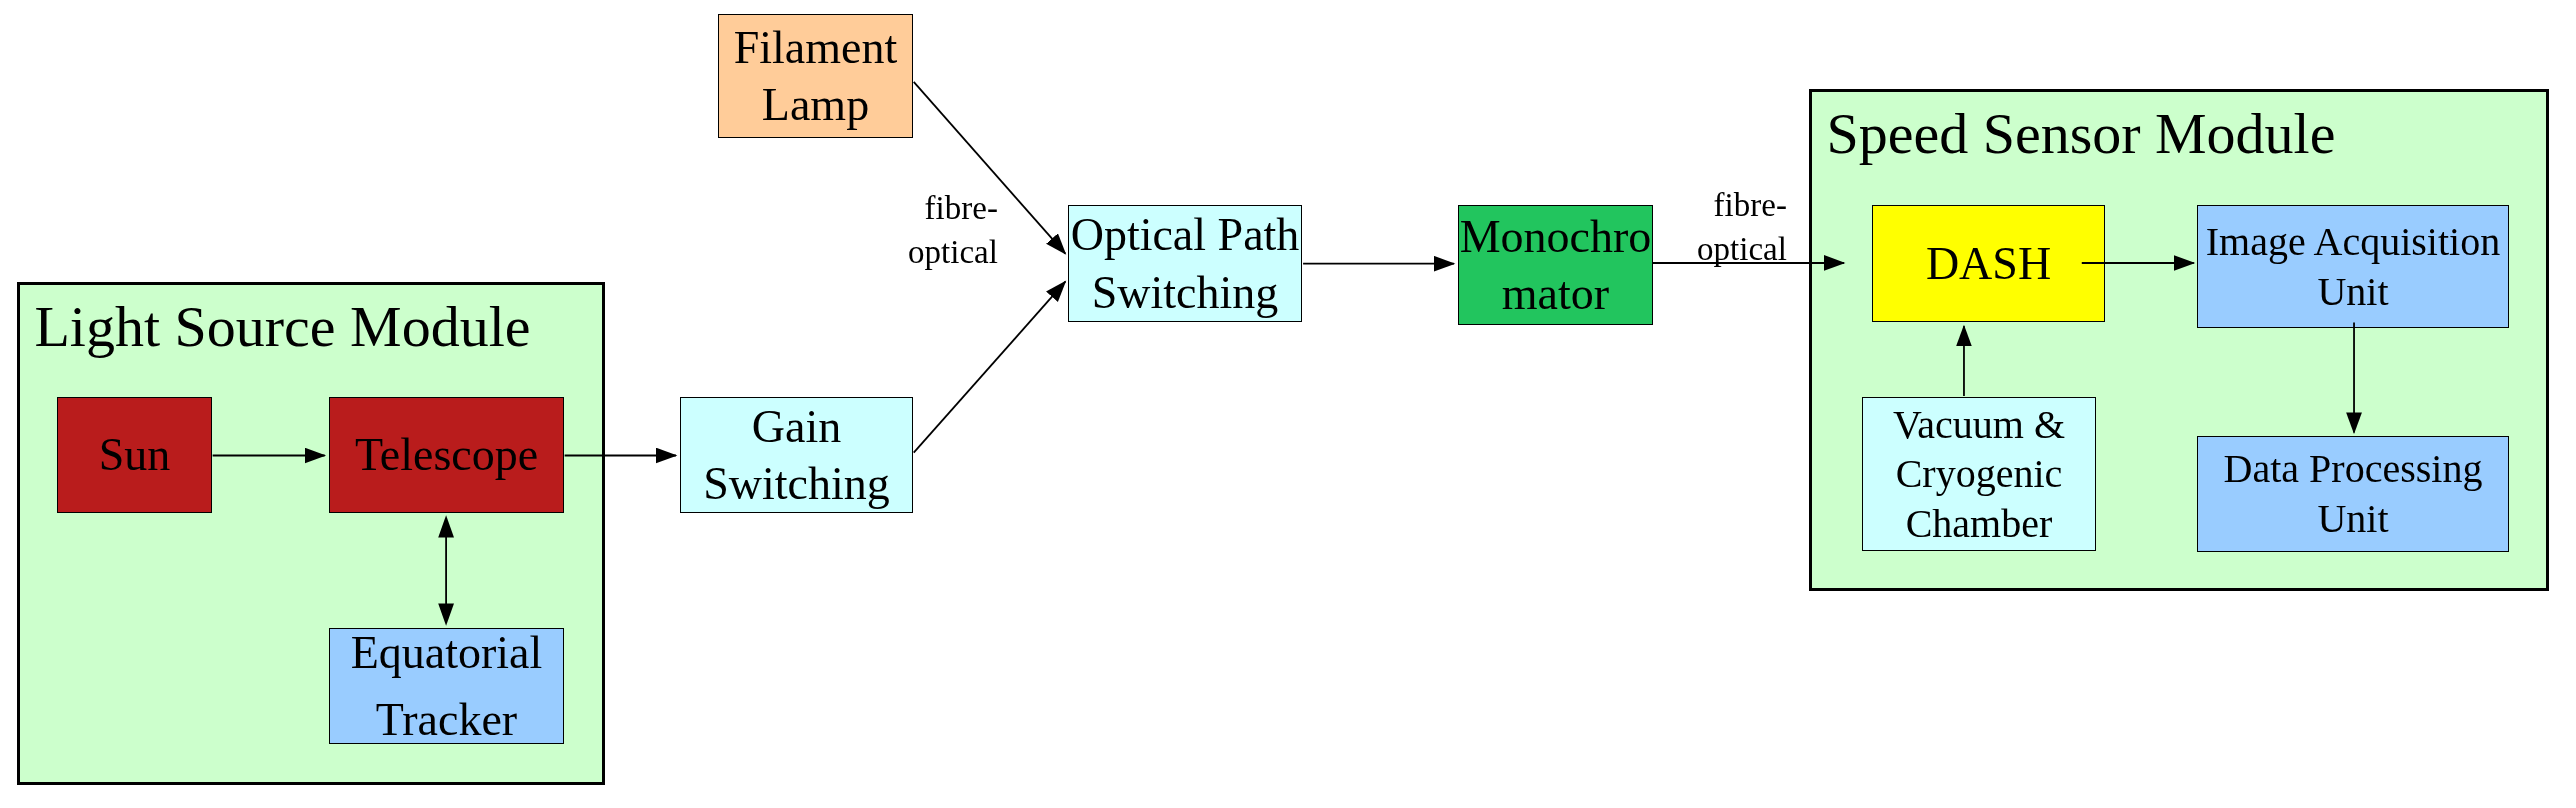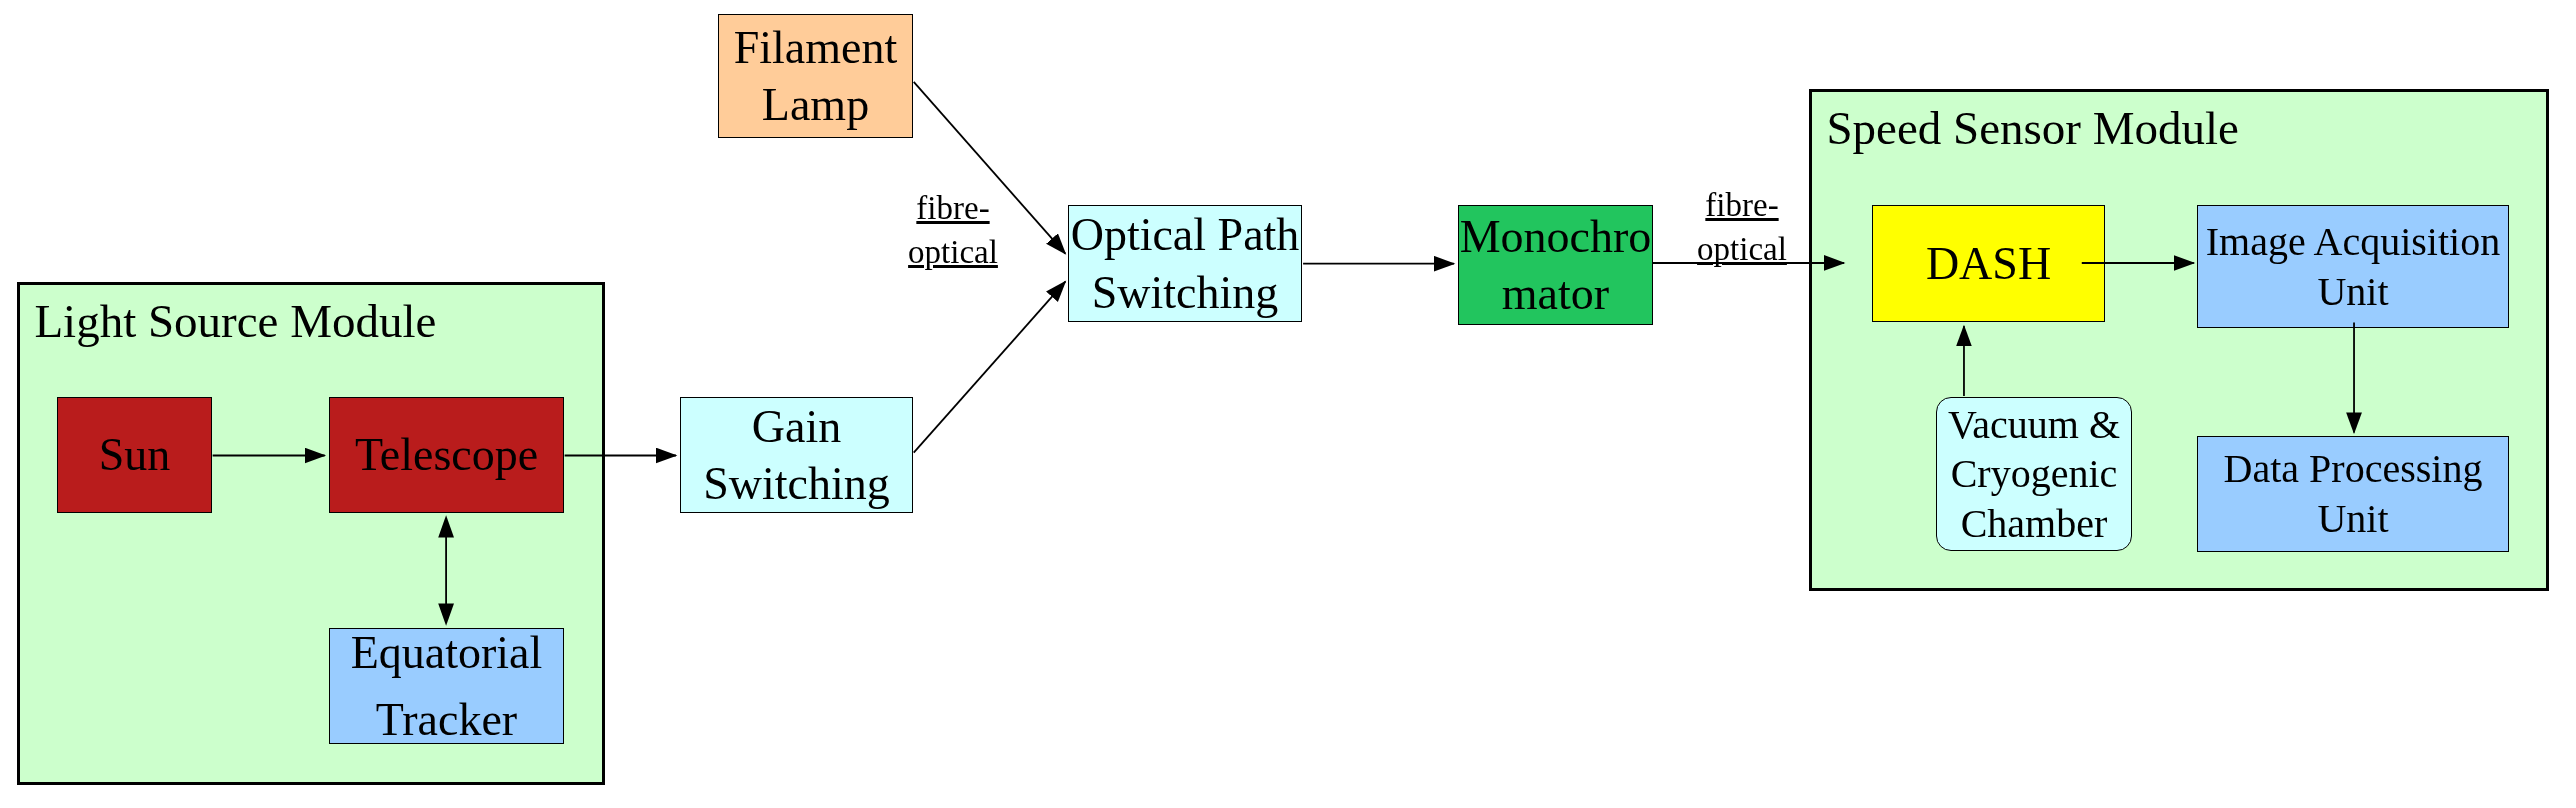"Speed Sensor Module" .module-title { font-size: 47px -> 58px }
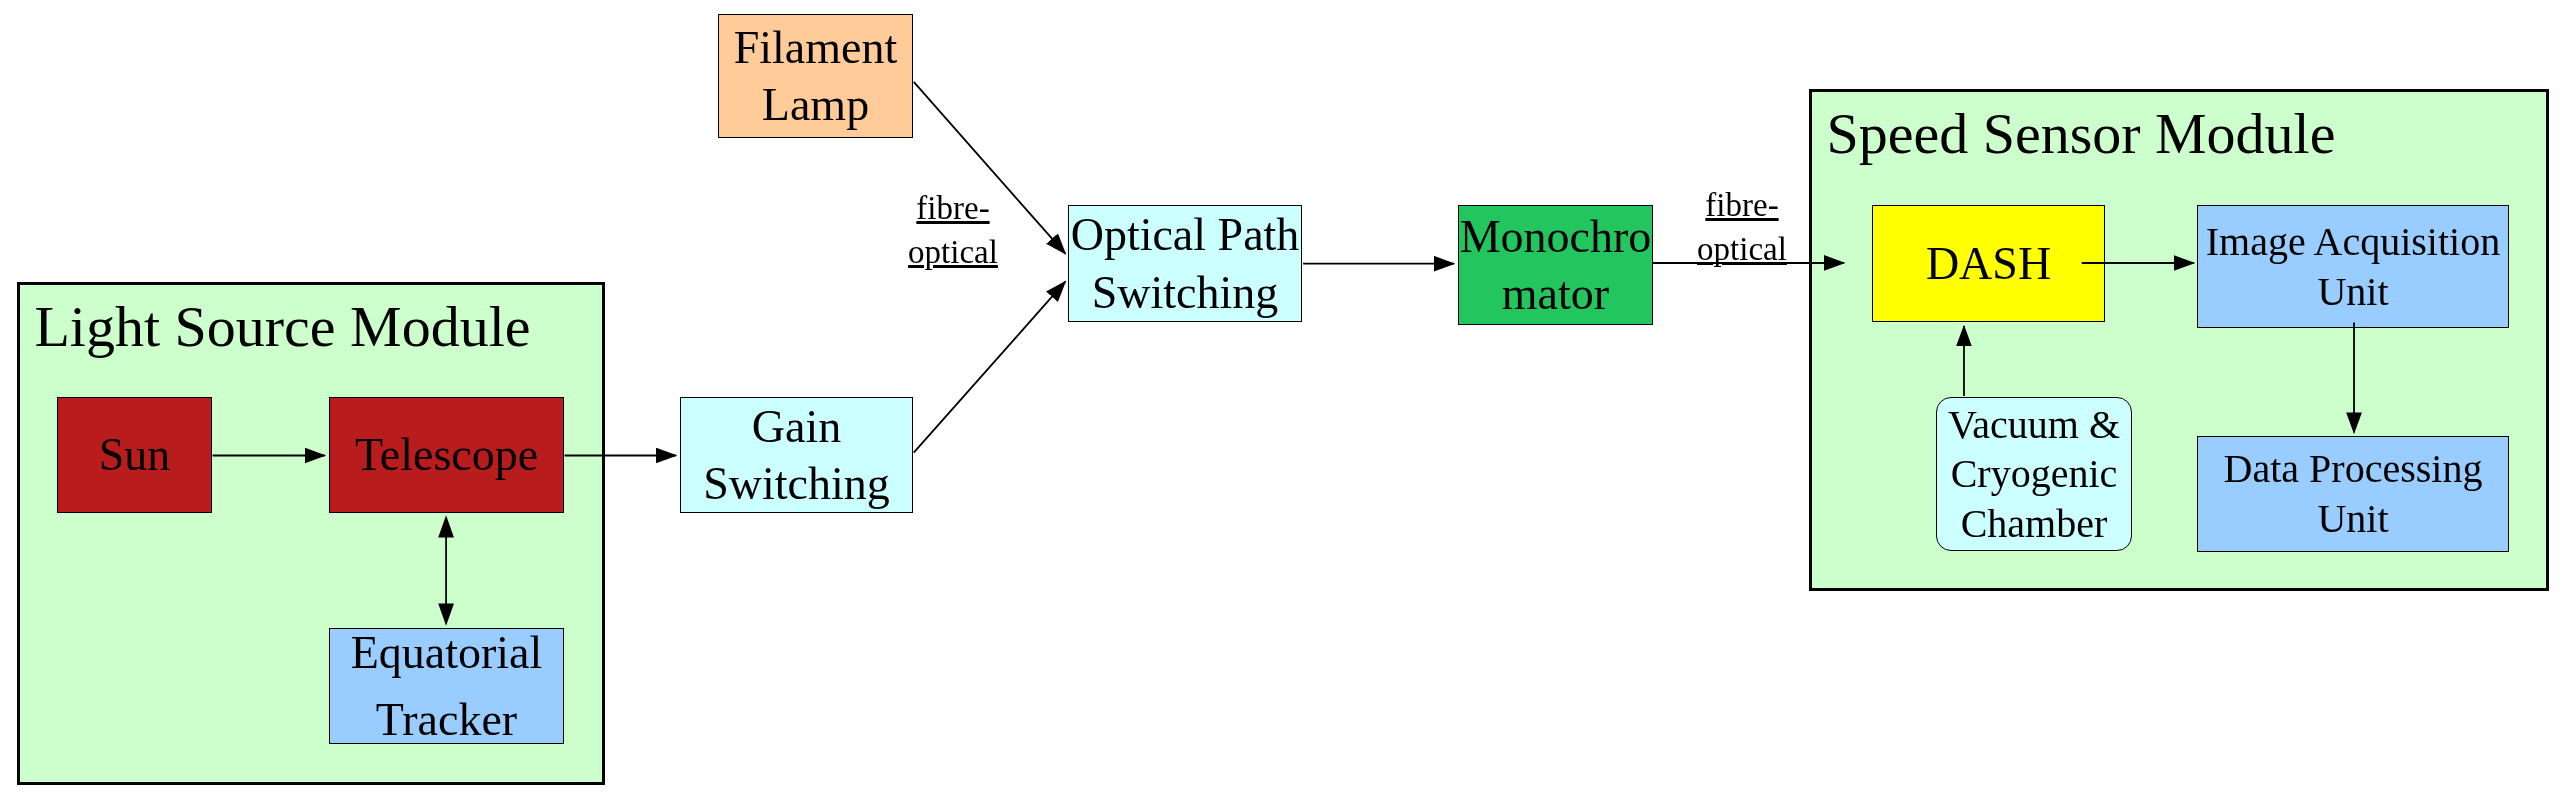"fibre-" .edge-label { text-align: center -> right; text-decoration: underline -> none }
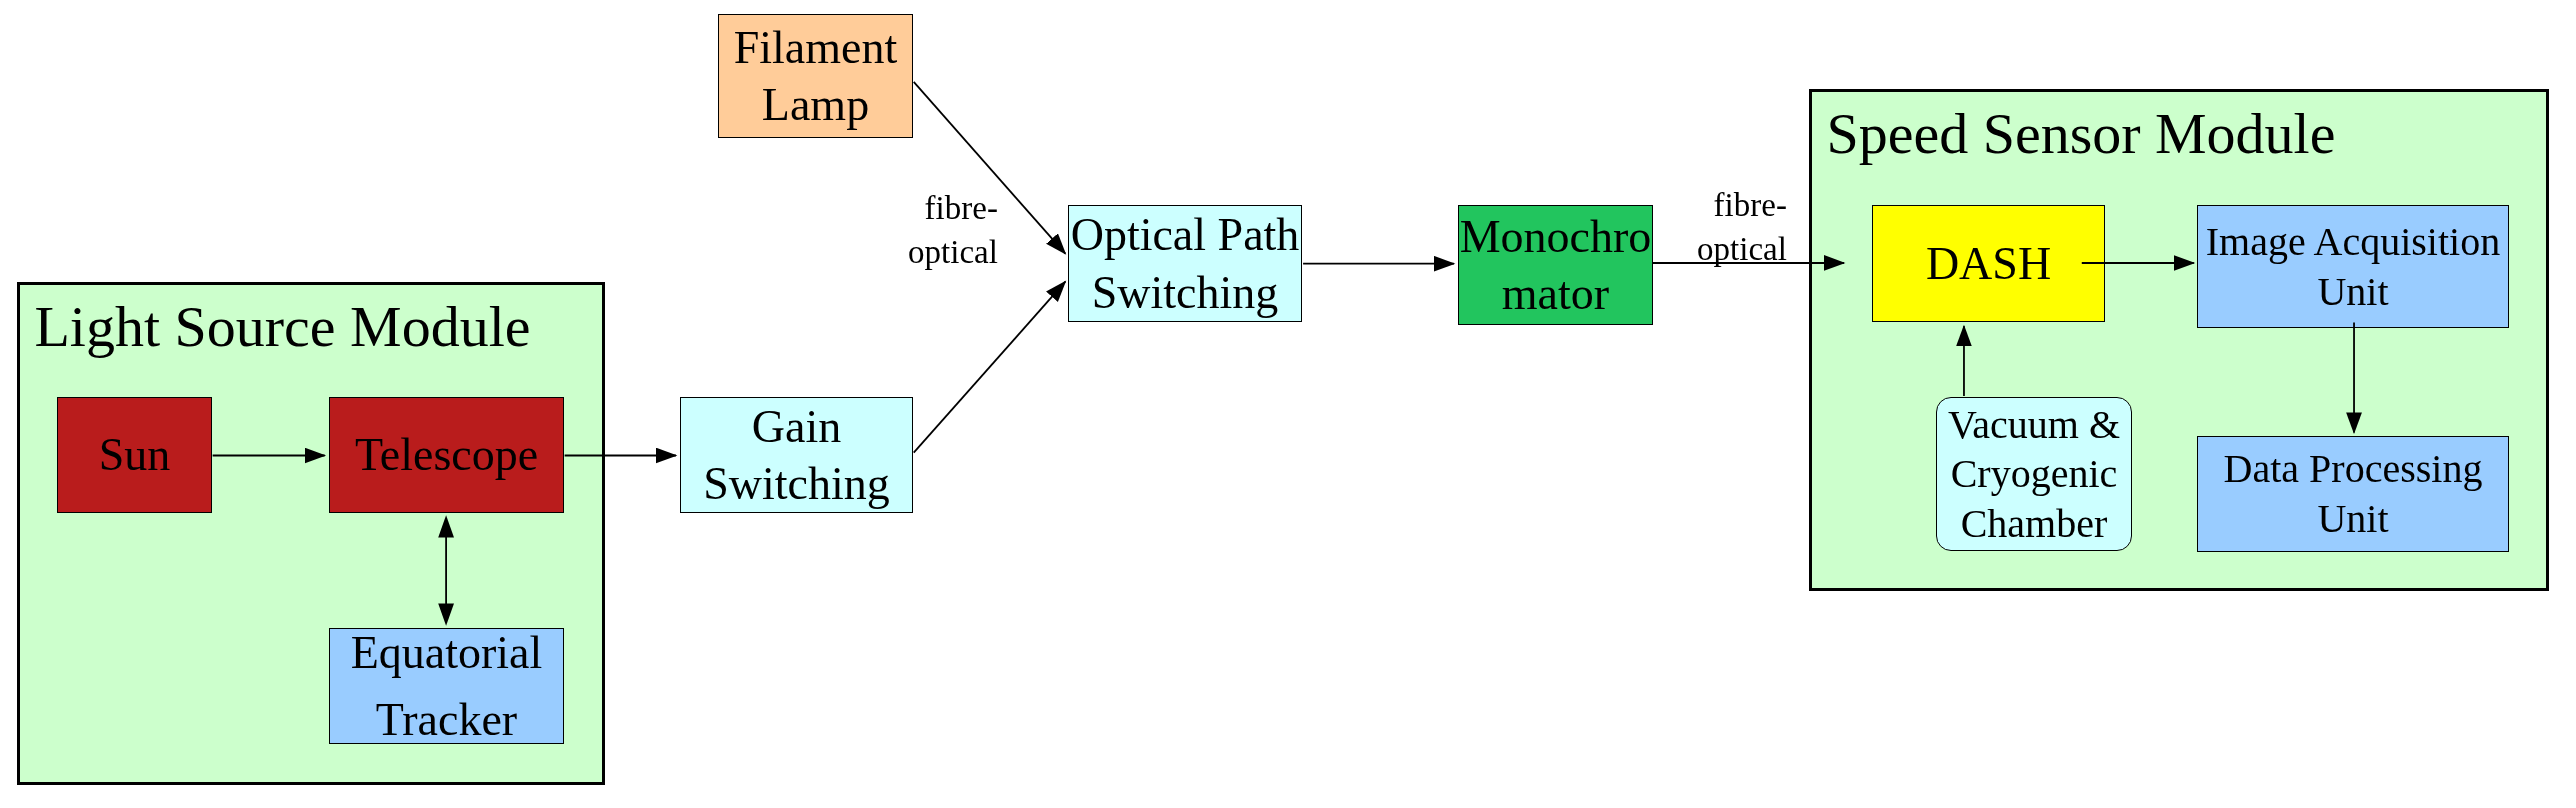"Vacuum &" #n-vac { border-radius: 15px -> none; left: 1936px -> 1862px; width: 196px -> 234px }
